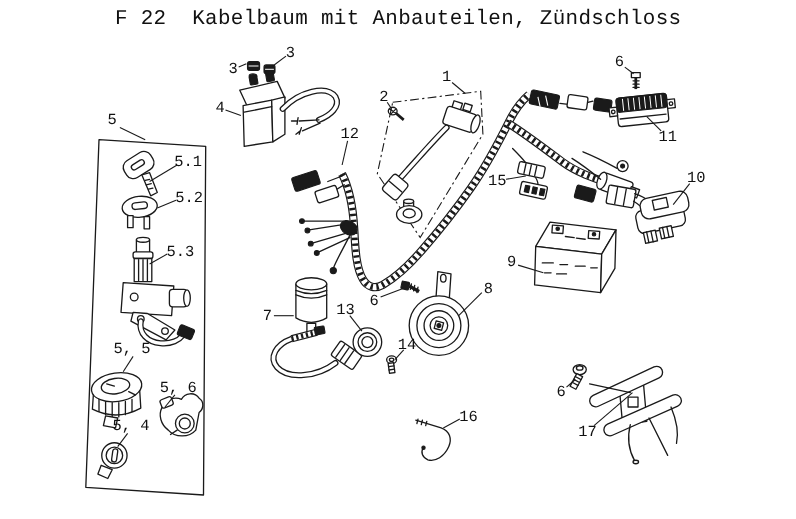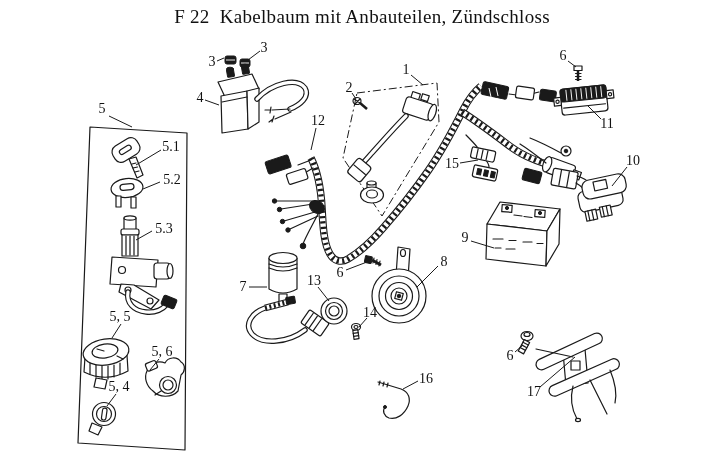"F 22 Kabelbaum mit Anbauteilen," .page { font-family: Liberation Serif, serif -> Liberation Mono, monospace }
